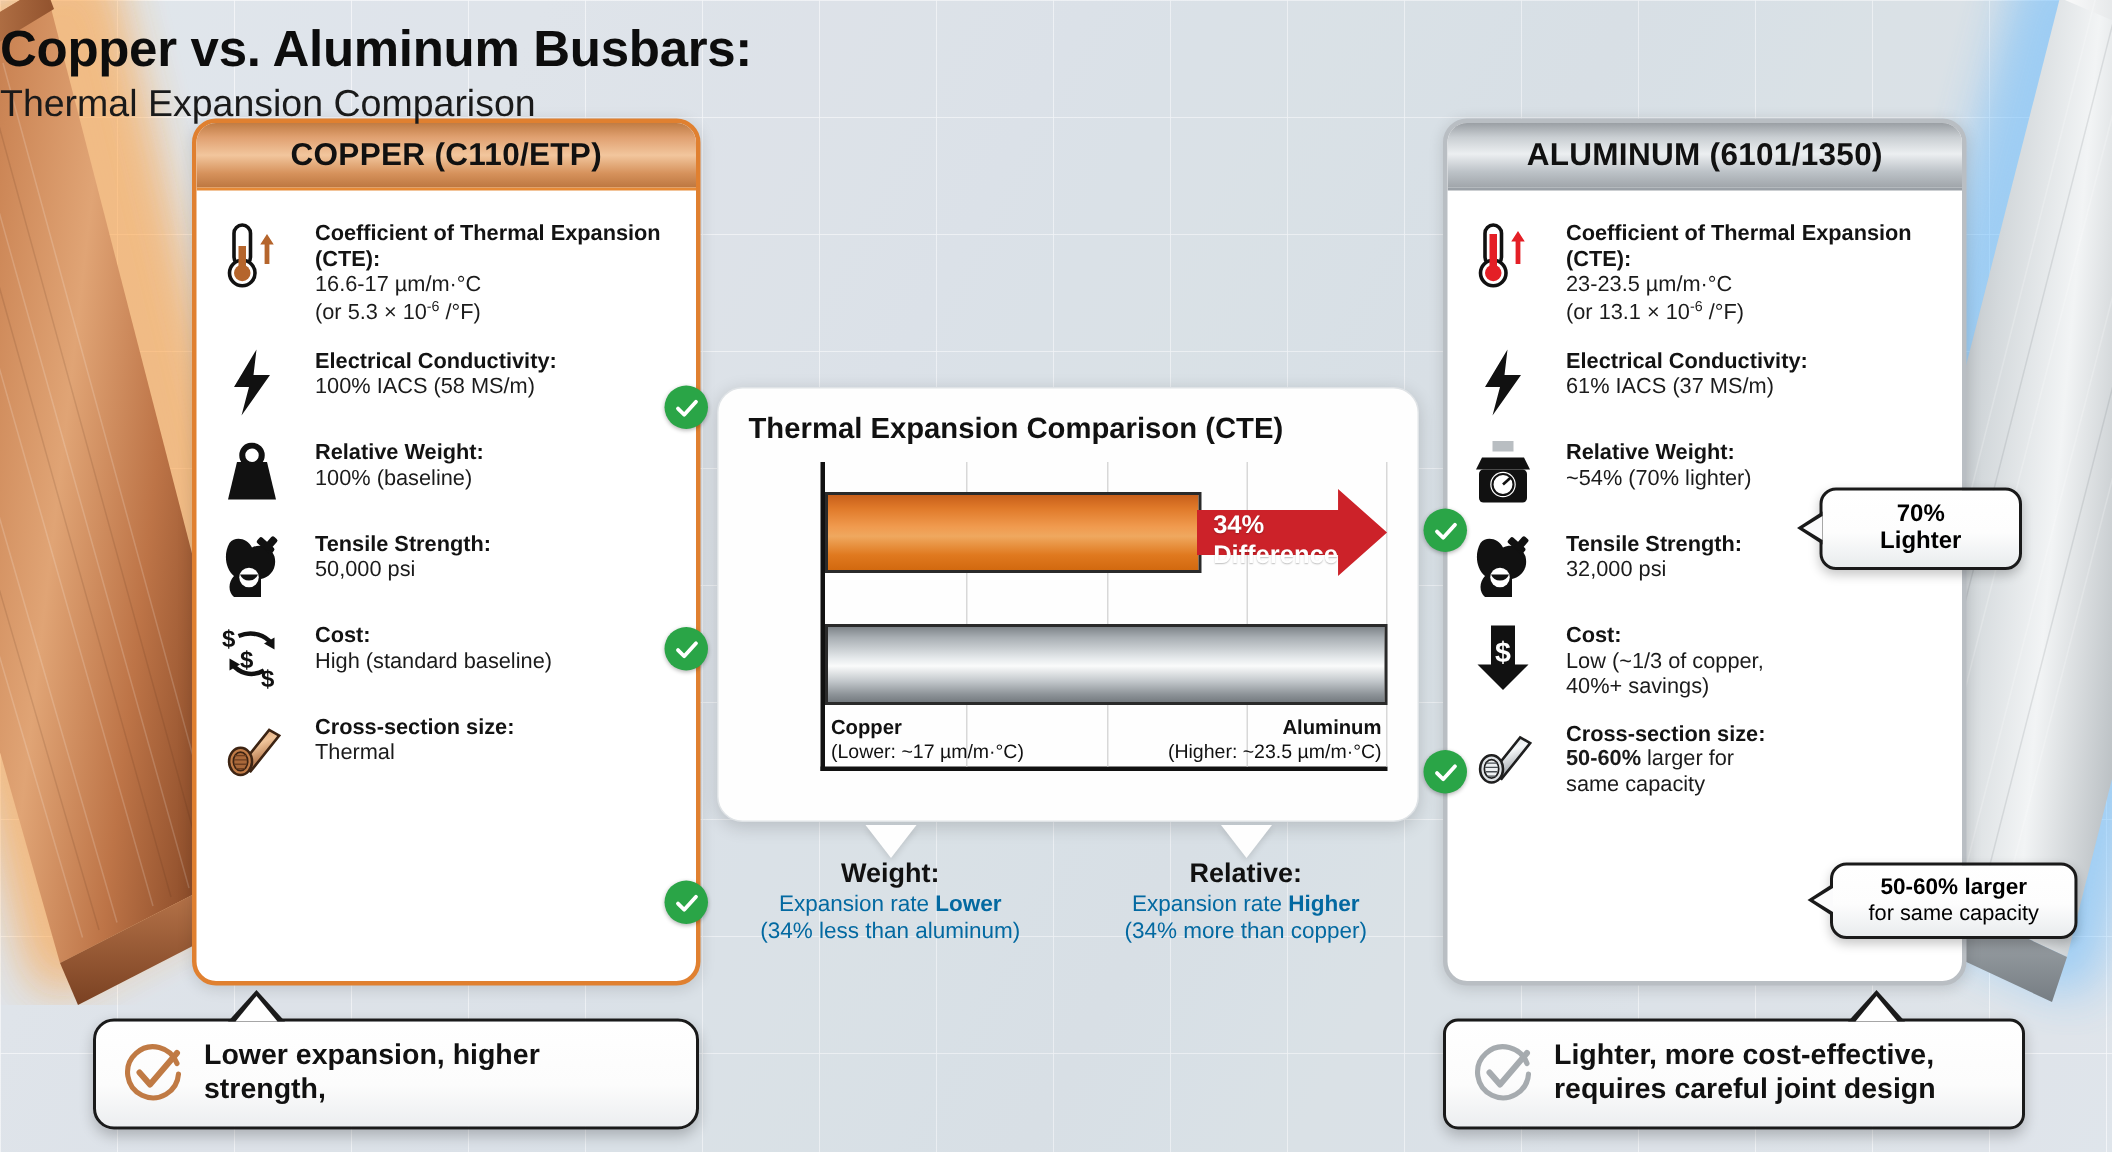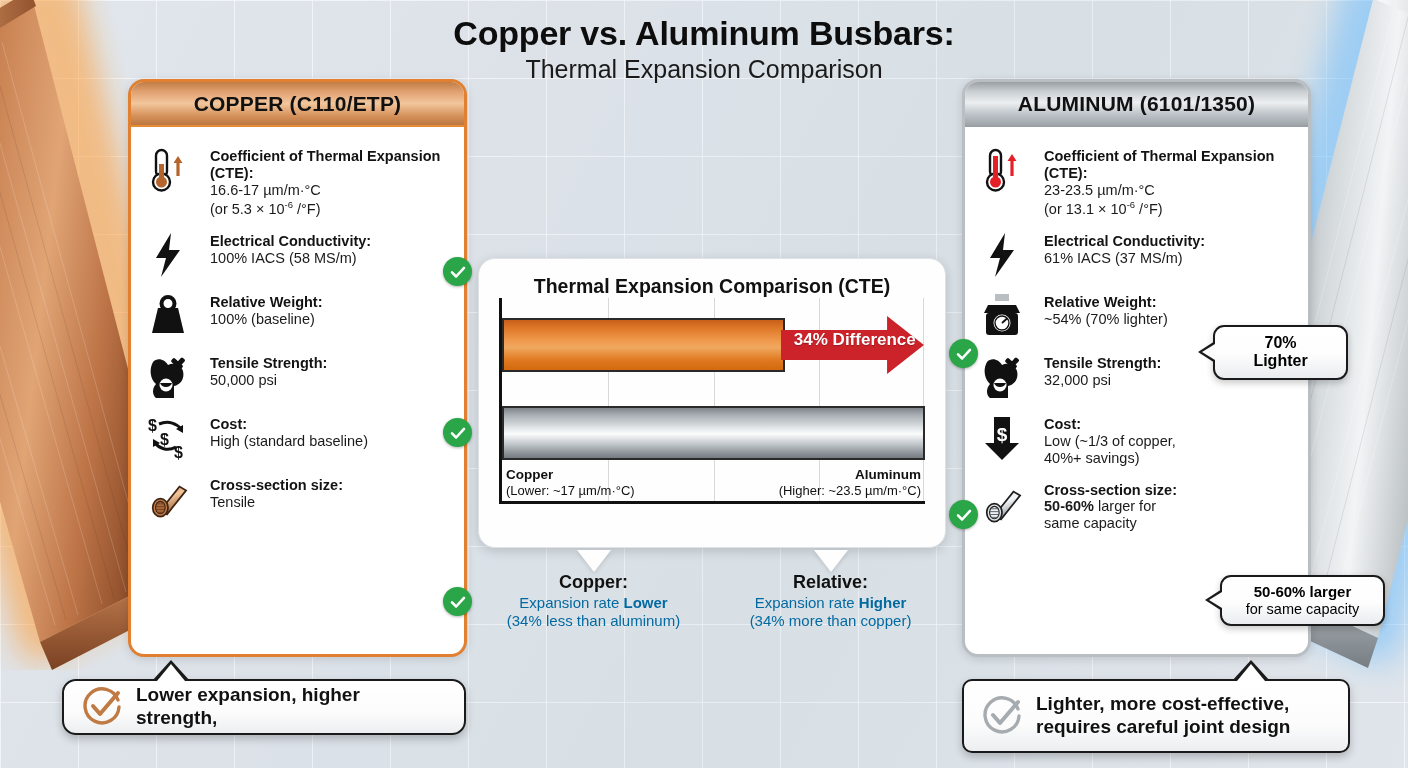"Copper vs. Aluminum Busbars:" #title-block { text-align: center -> left }
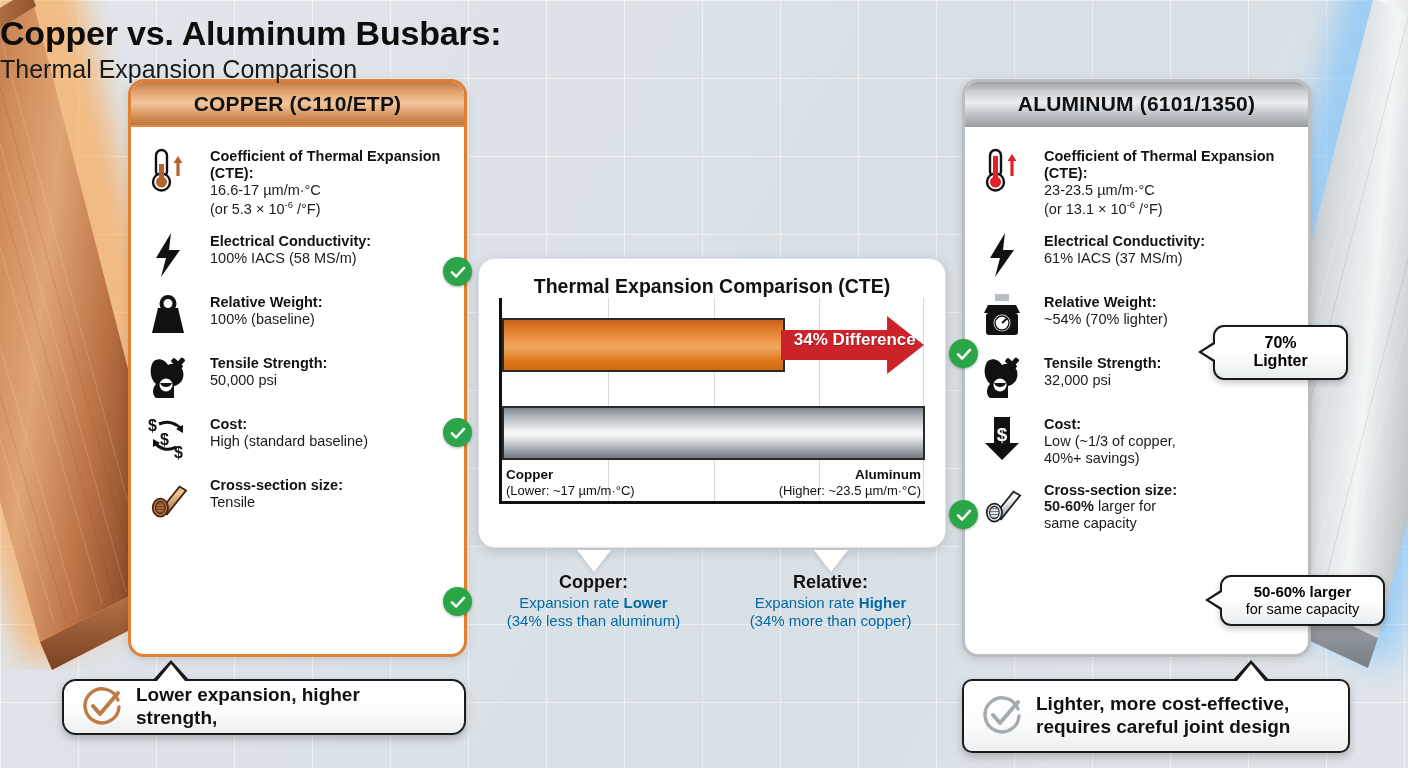"Thermal Expansion Comparison (CTE)" #chart-title { margin-bottom: none -> 10px; text-align: center -> none }
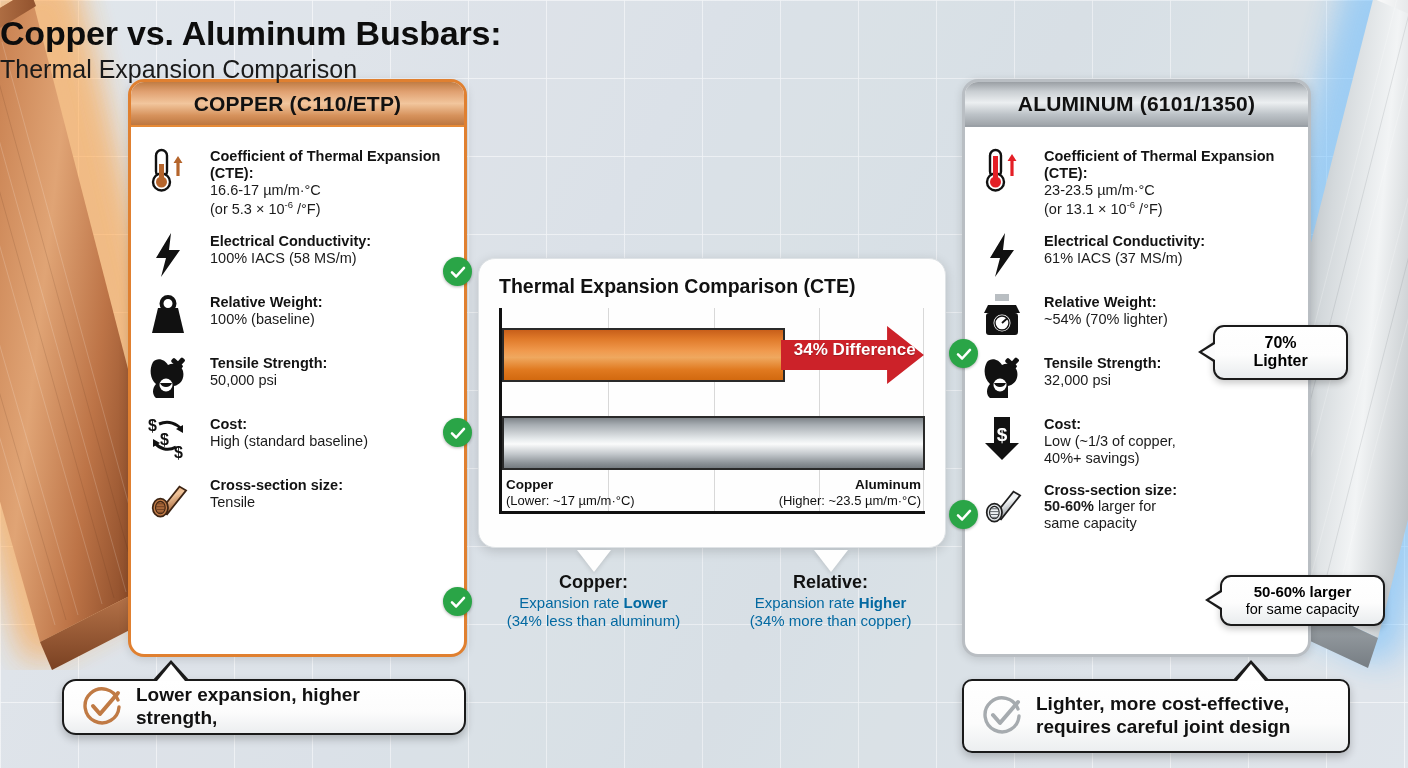"34% Difference" #plot { margin-left: none -> 48px }
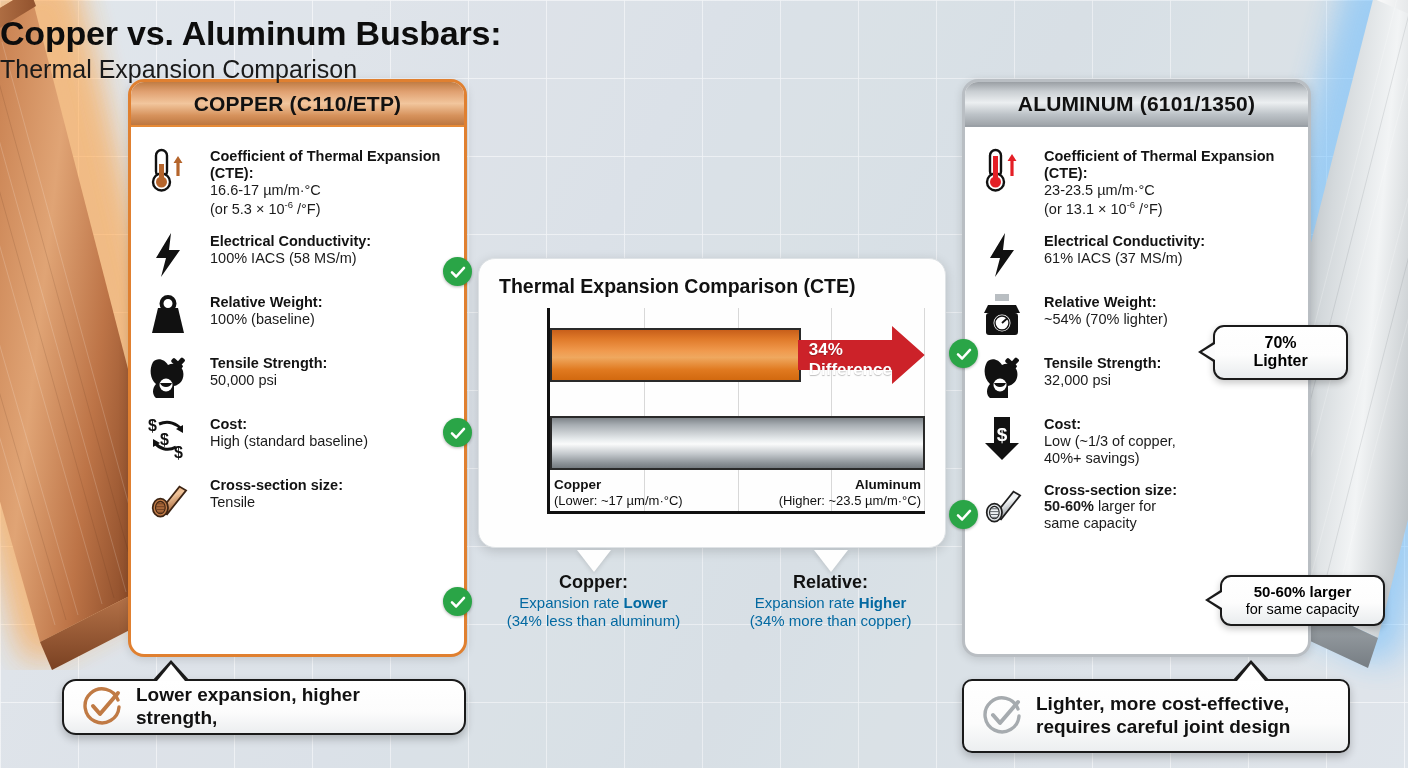"Tensile" div.spec-value { text: Tensile -> Thermal }
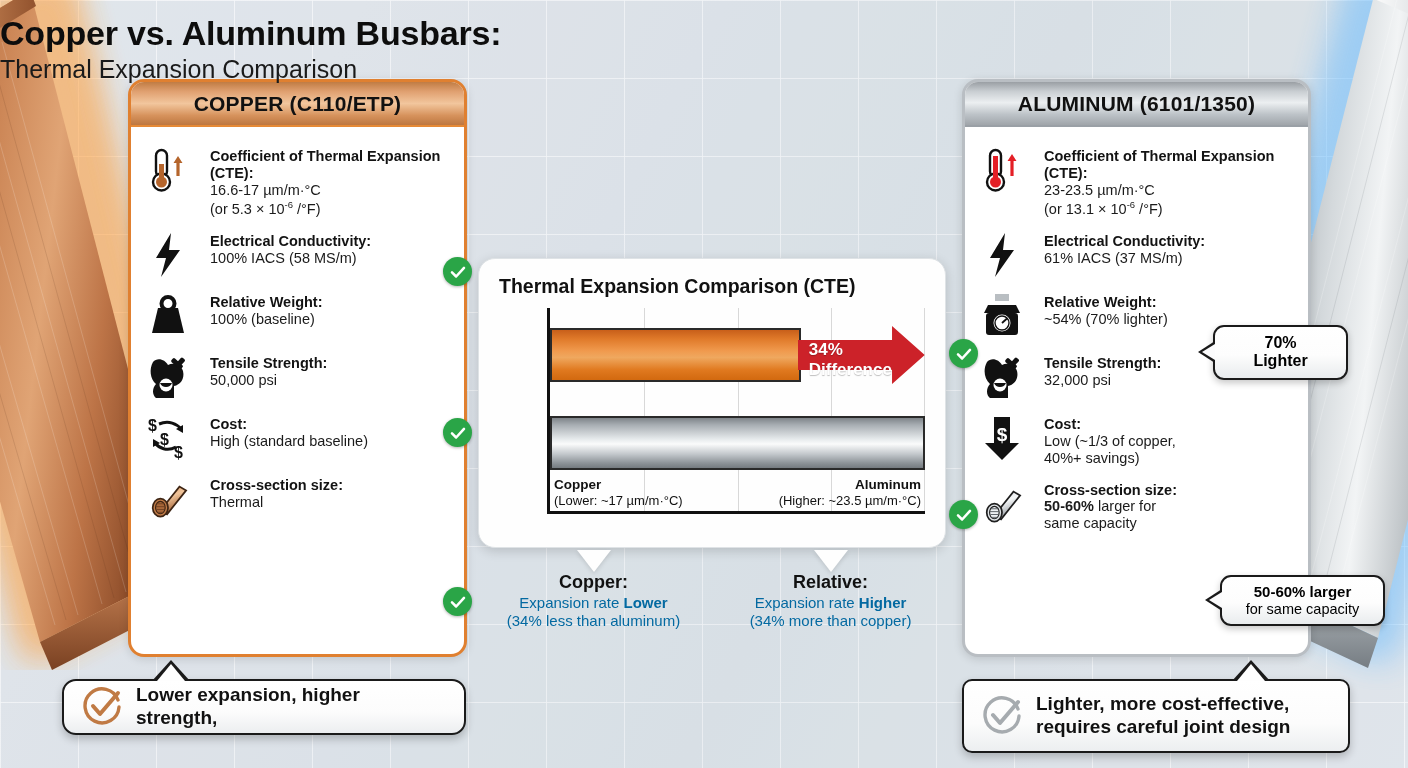"Copper:" div.nm { text: Copper -> Weight }
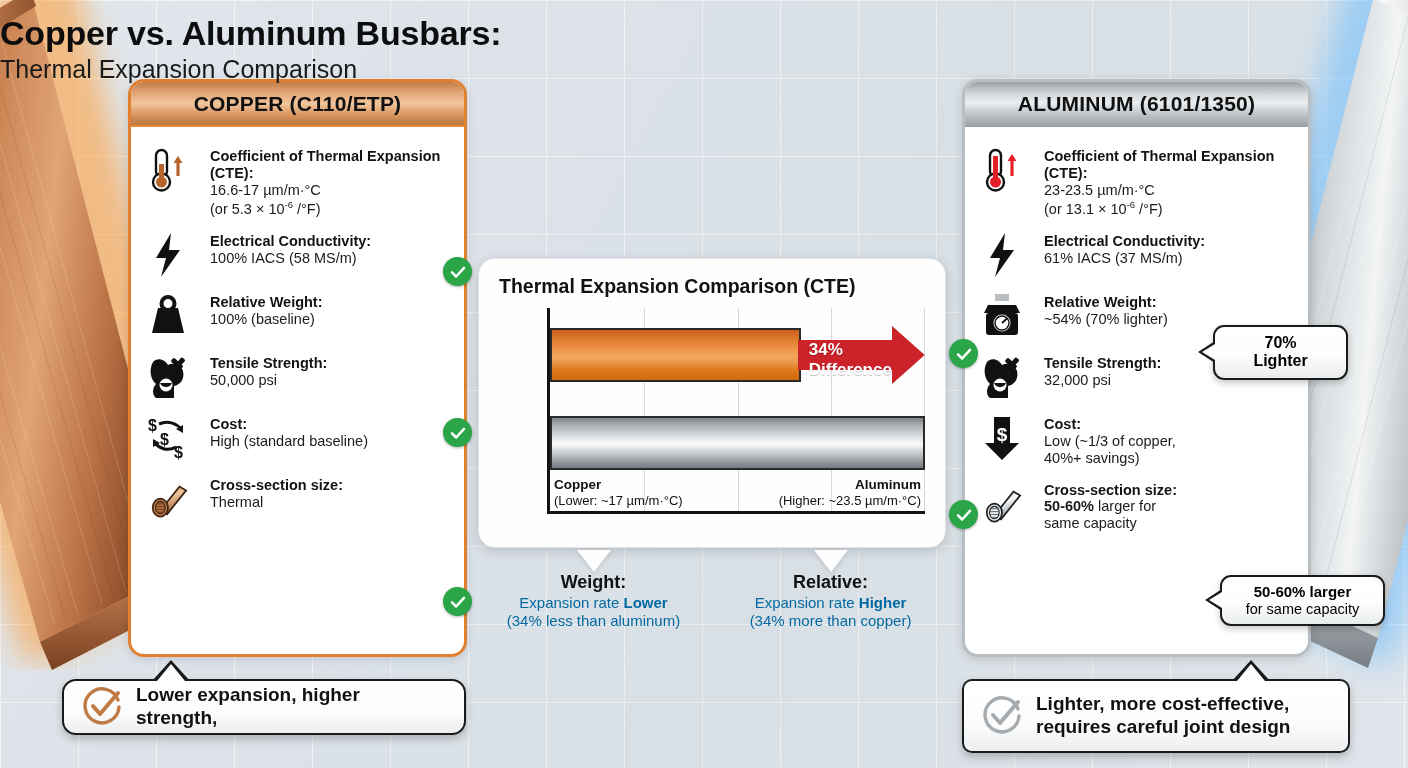"Lower expansion, higher strength," #banner-copper { height: 56px -> 74px }
